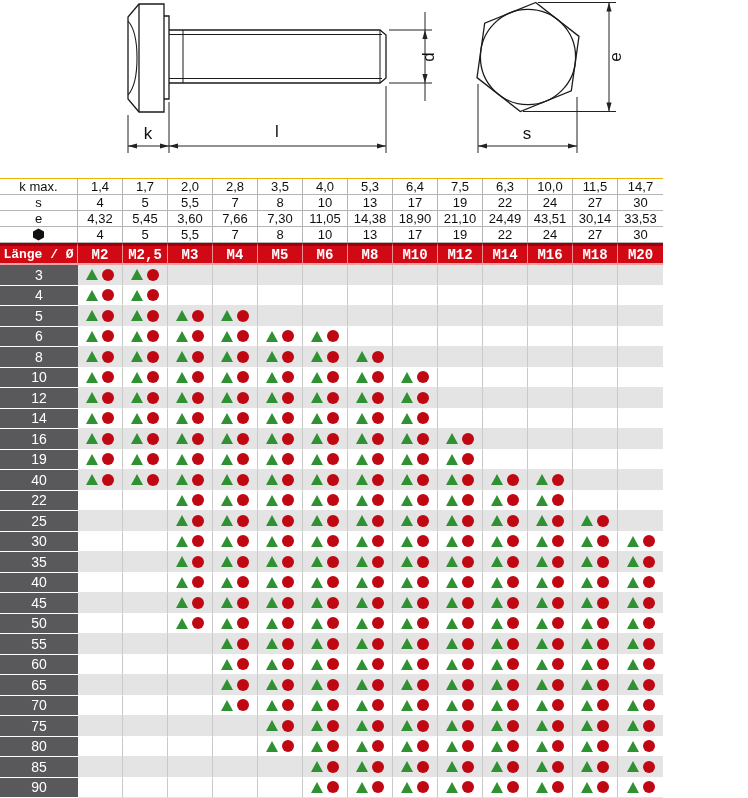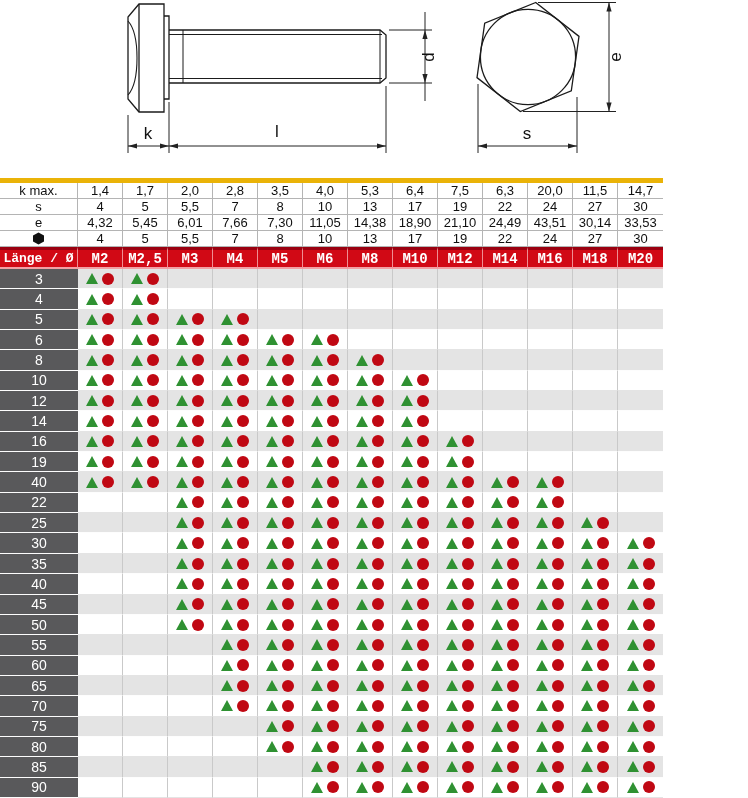"k max." #grid { border-top: 5px solid #eab308 -> 1px solid #eab308 }
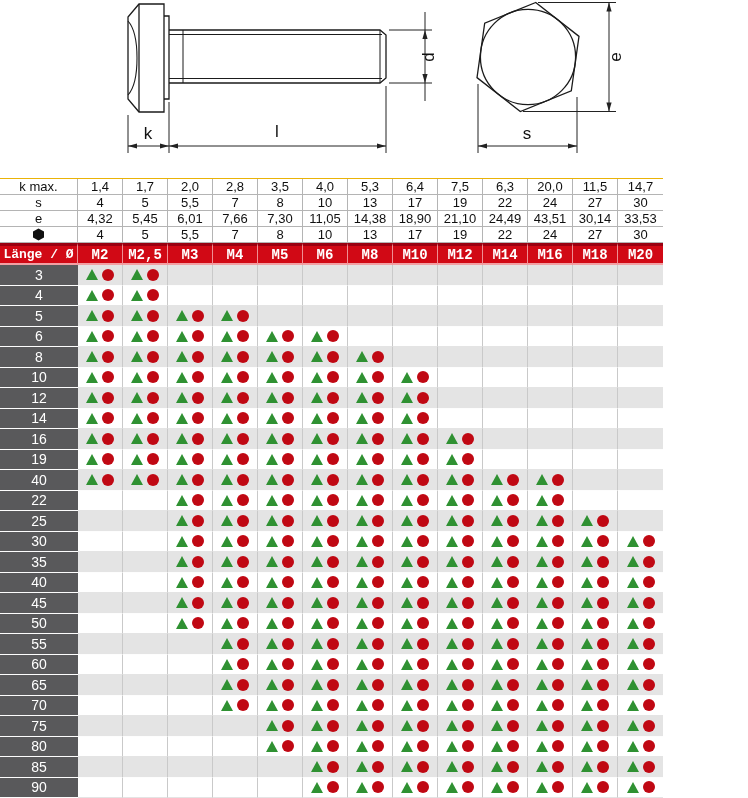"20,0" div.cell { text: 20,0 -> 10,0 }
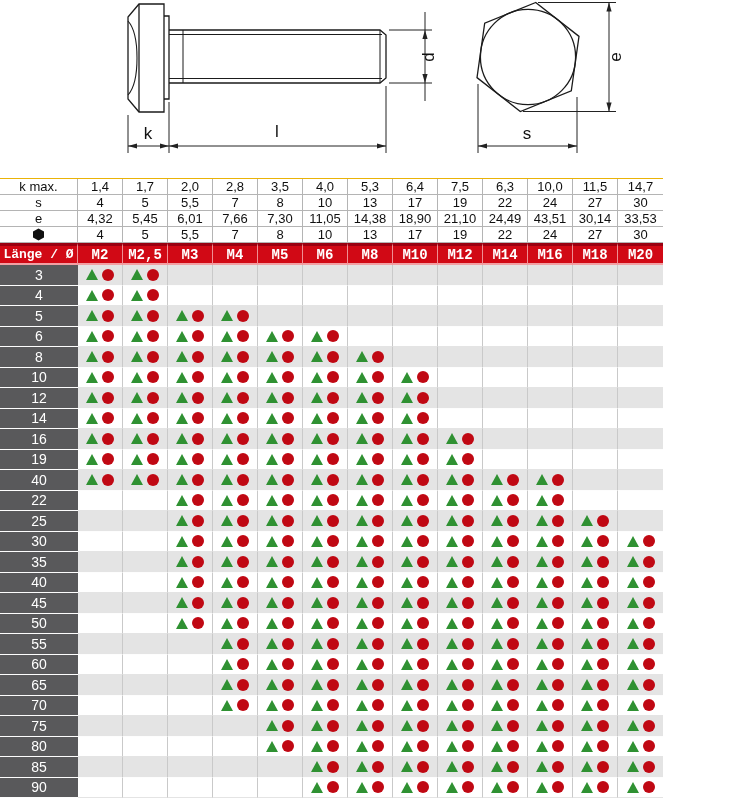"6,01" div.cell { text: 6,01 -> 3,60 }
